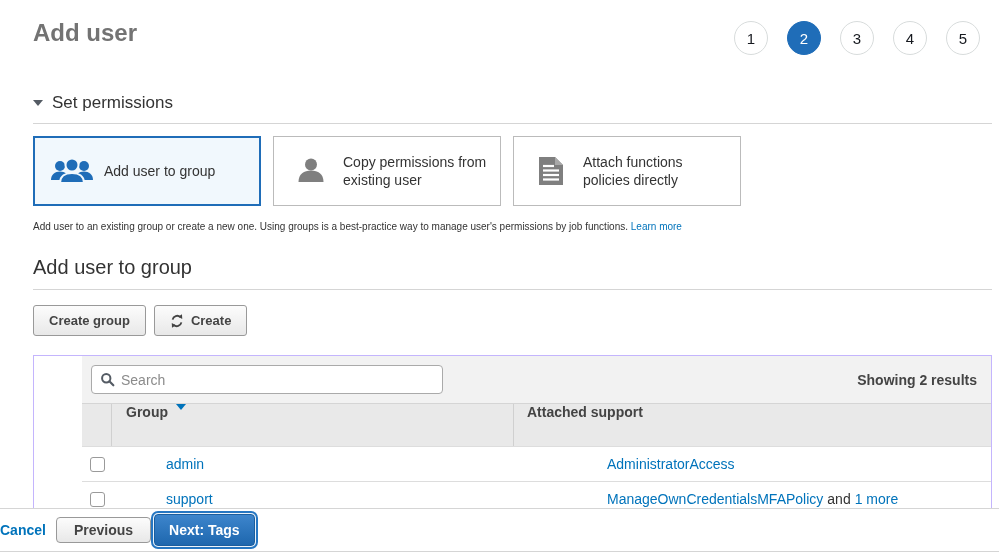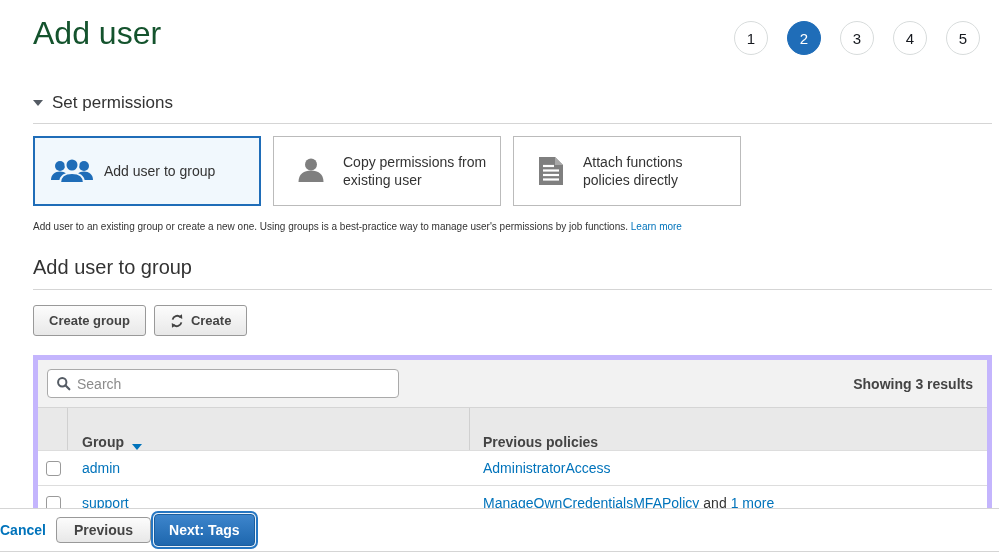"Add user" h1.page-title { color: #14532d -> #737373; font-size: 32px -> 24px; font-weight: 400 -> 700 }
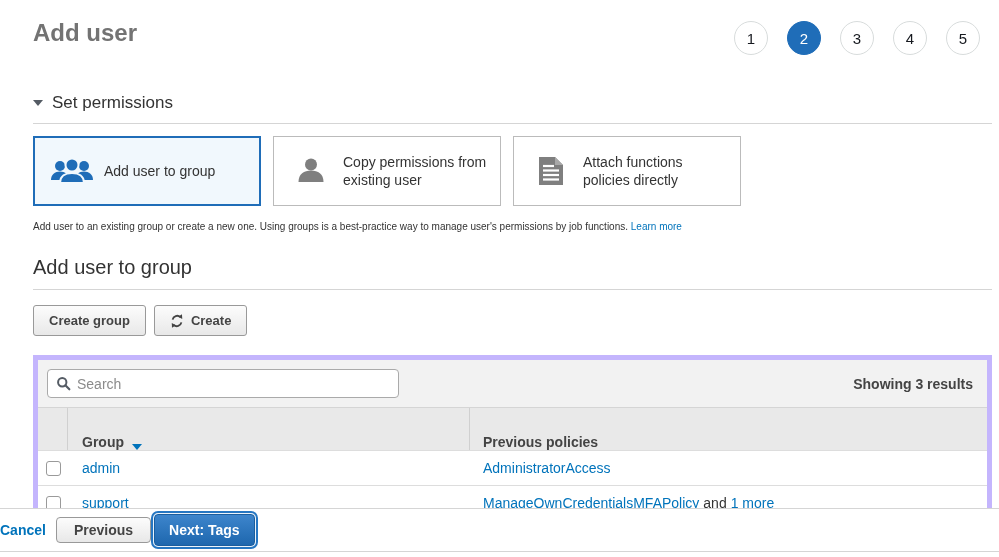"Search" .table { border: 5px solid #c4b5fd -> 1px solid #c4b5fd; padding-left: none -> 48px }
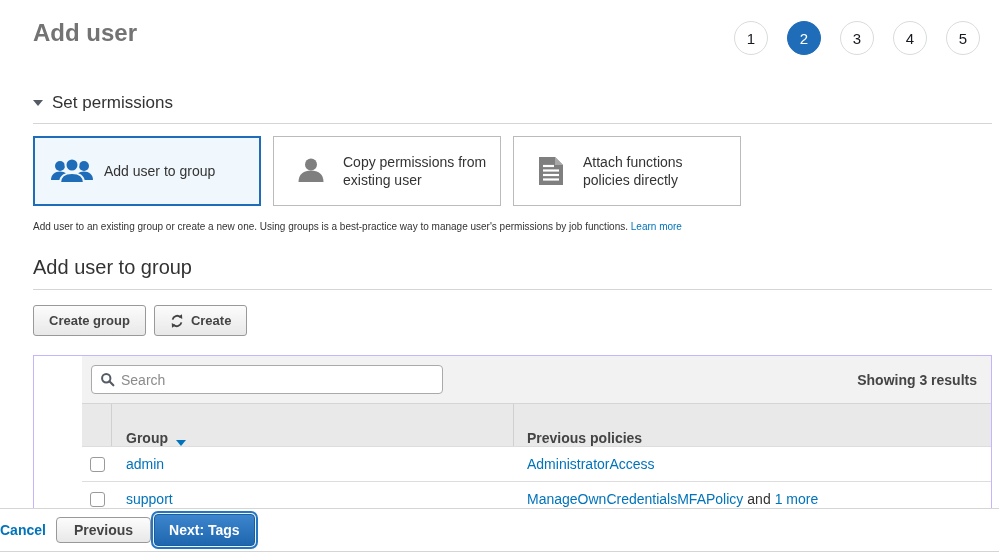"Showing 3 results" div.results { text: 3 -> 2 }
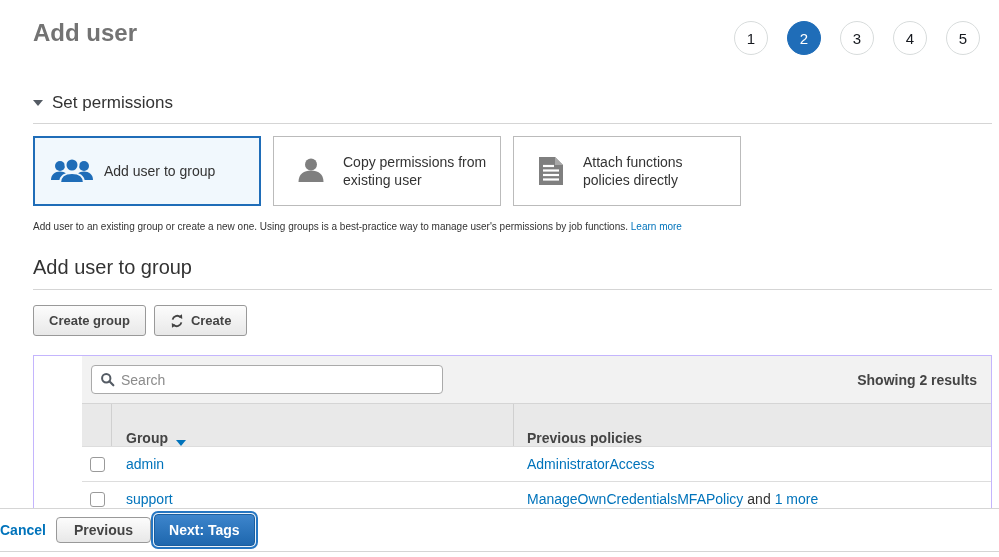"Group" .thead .cell { align-items: flex-end -> flex-start }
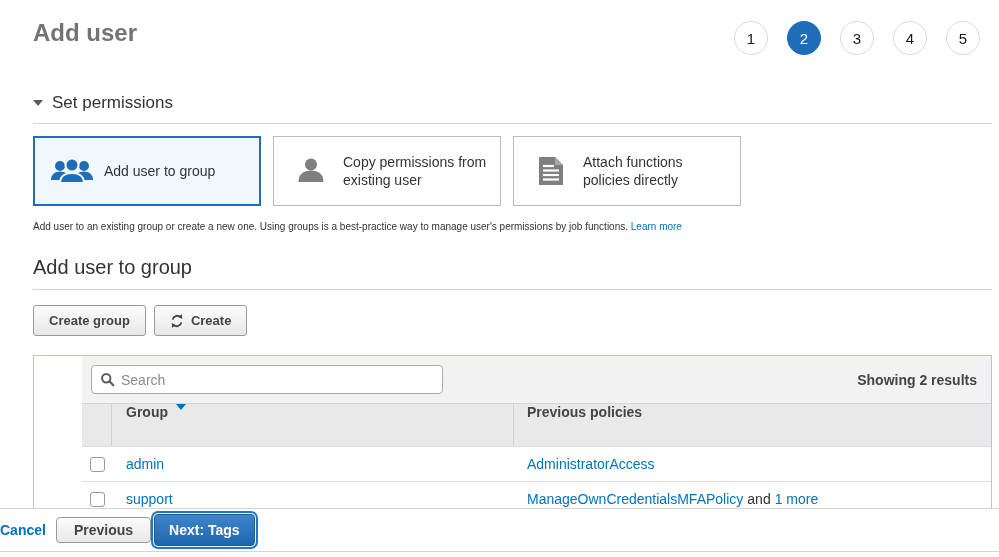"Previous policies" div.cell { text: Previous policies -> Attached support }
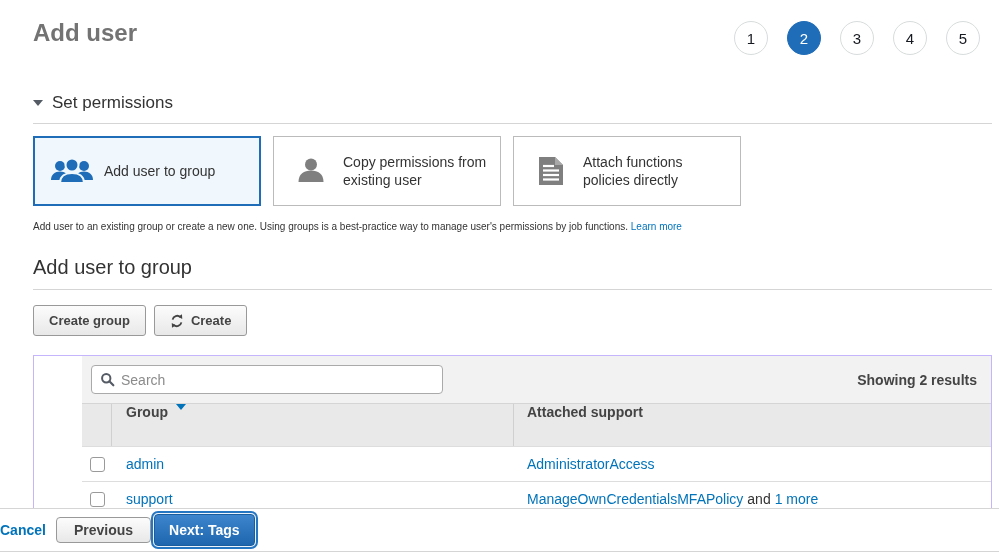"admin" .trow { gap: none -> 40px }
